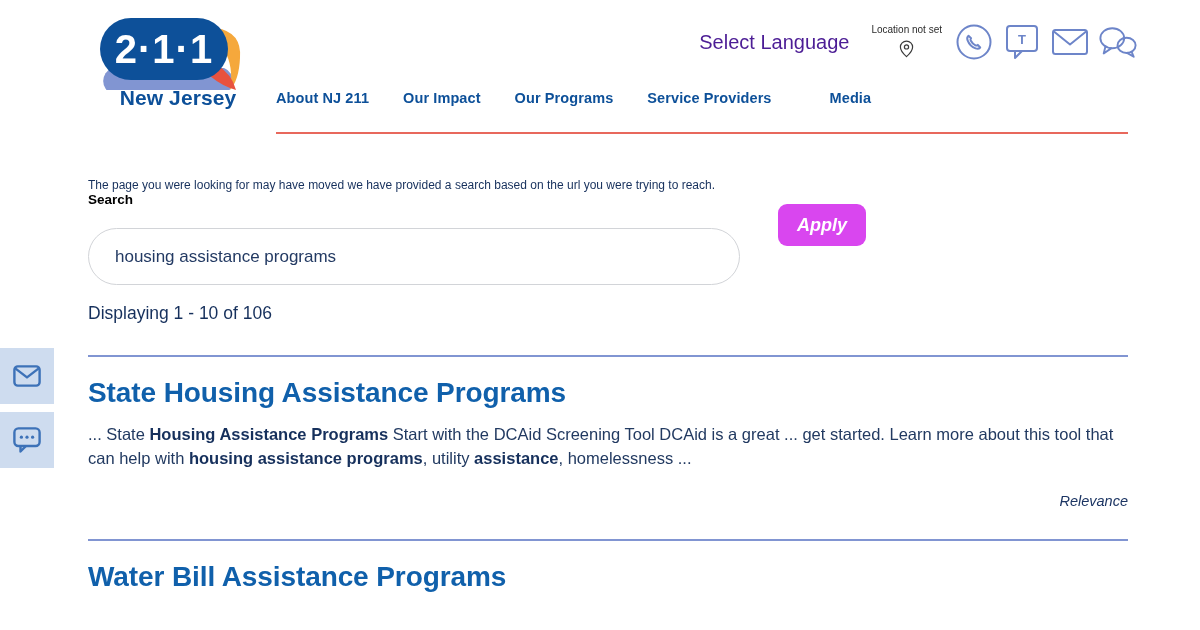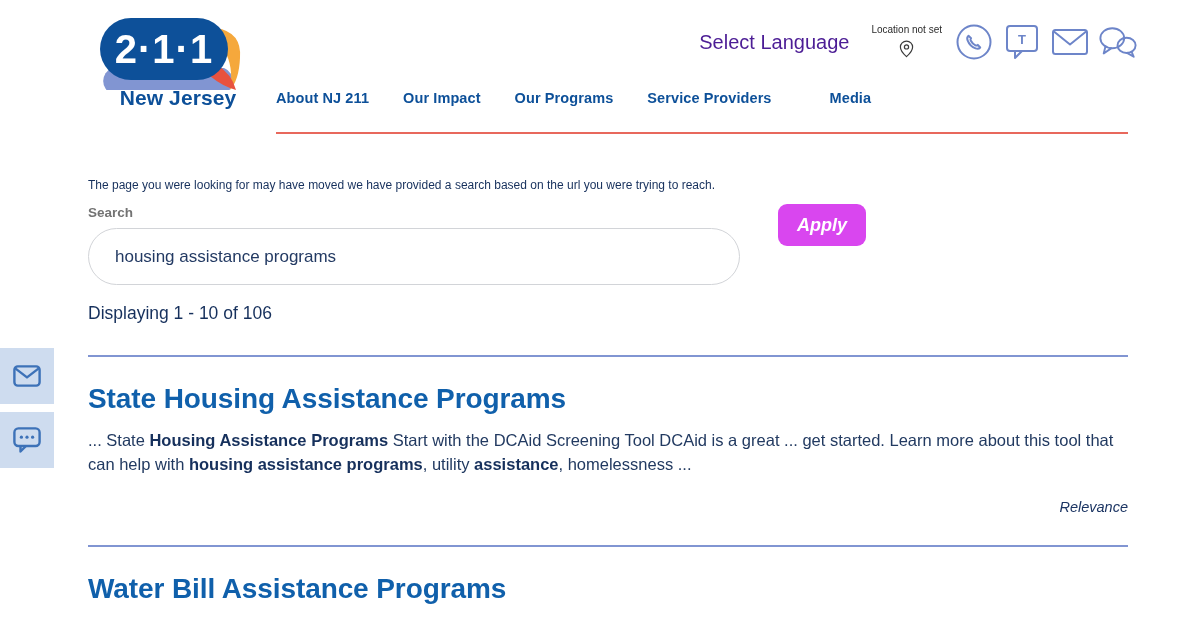"Search" .search-label { color: #737373 -> #000000; top: 75px -> 62px }
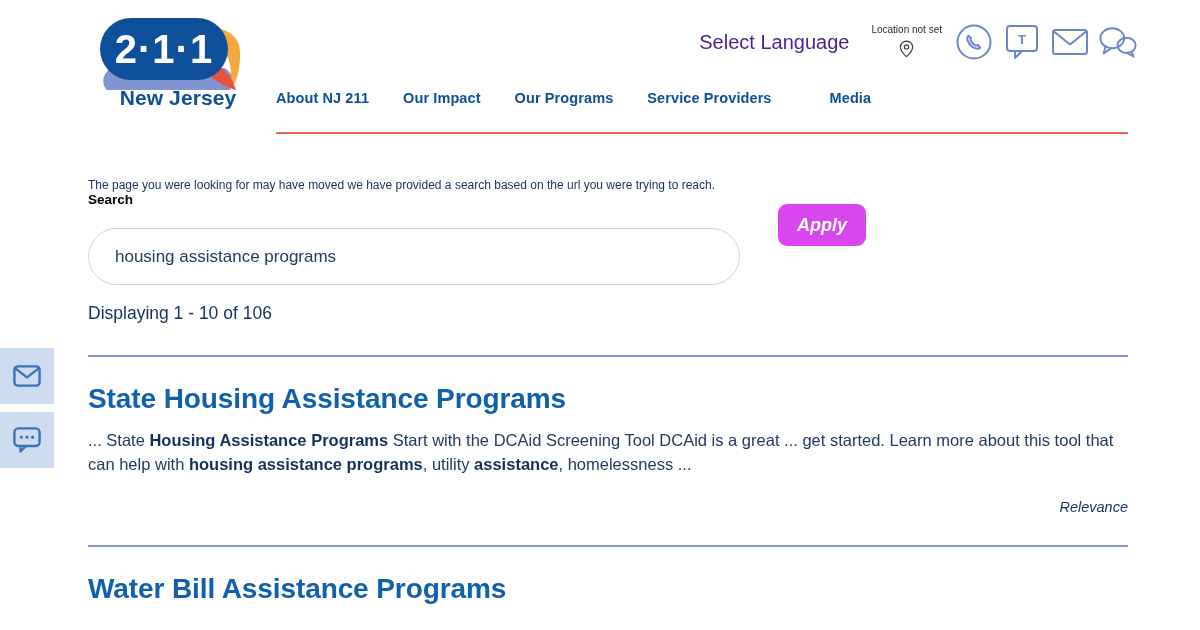"State Housing Assistance Programs" .result { padding-top: 26px -> 20px }
